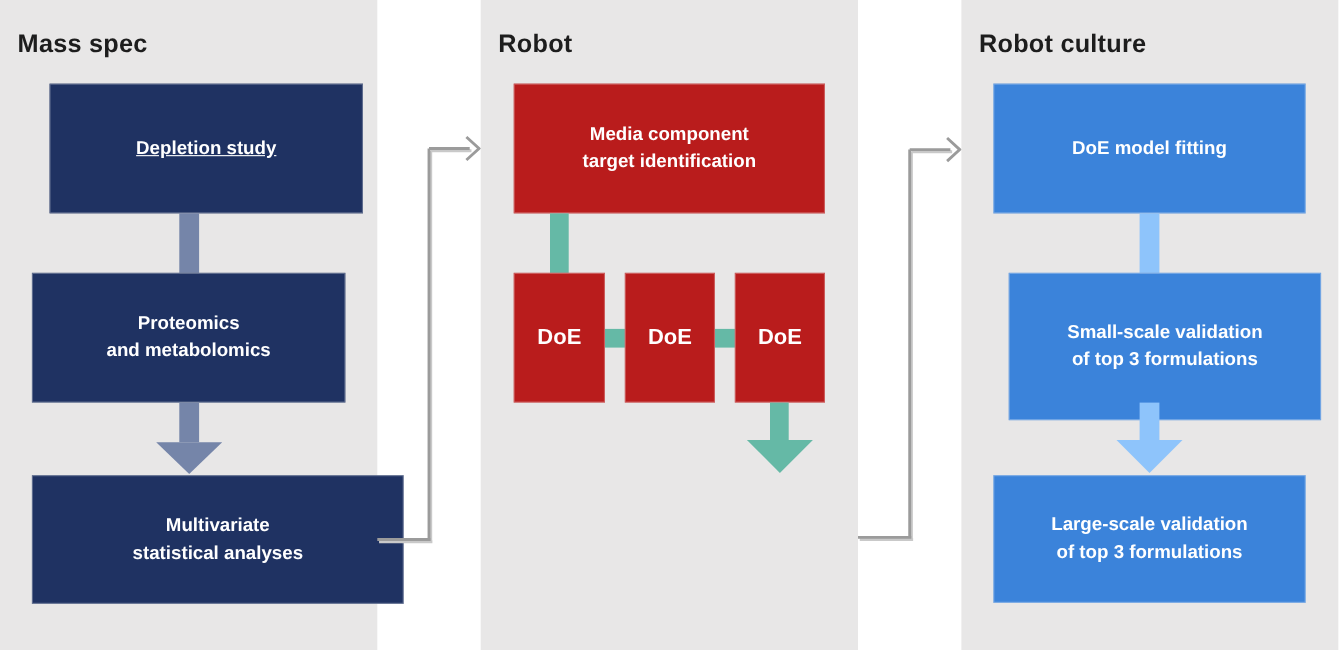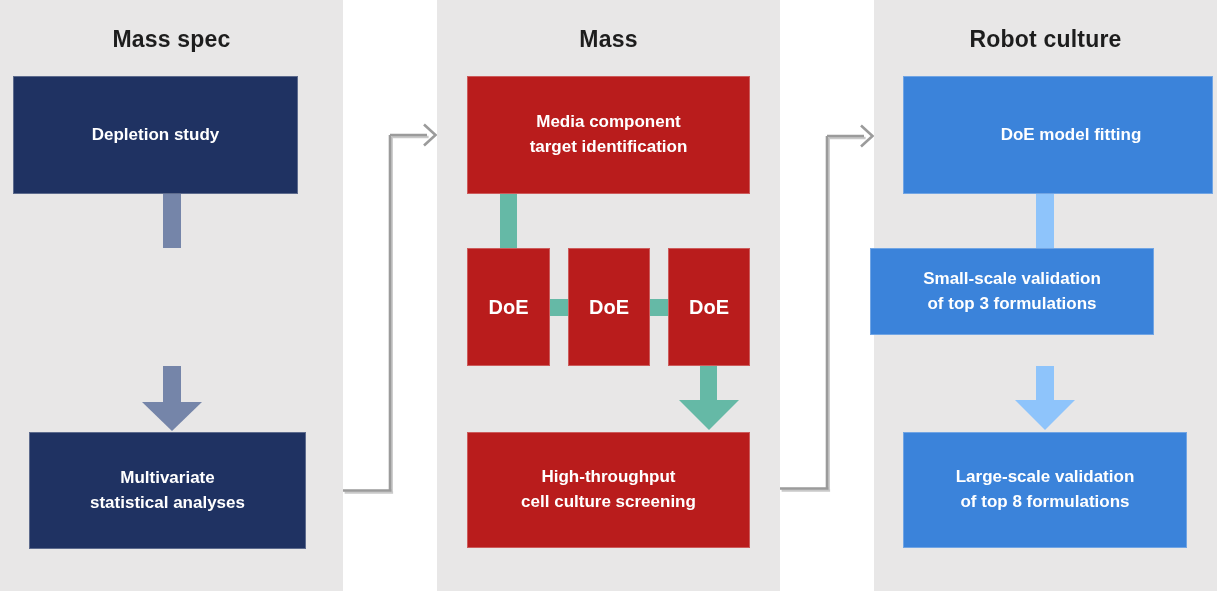"Mass spec" .col-title { left: 0 -> 16px; text-align: center -> left }
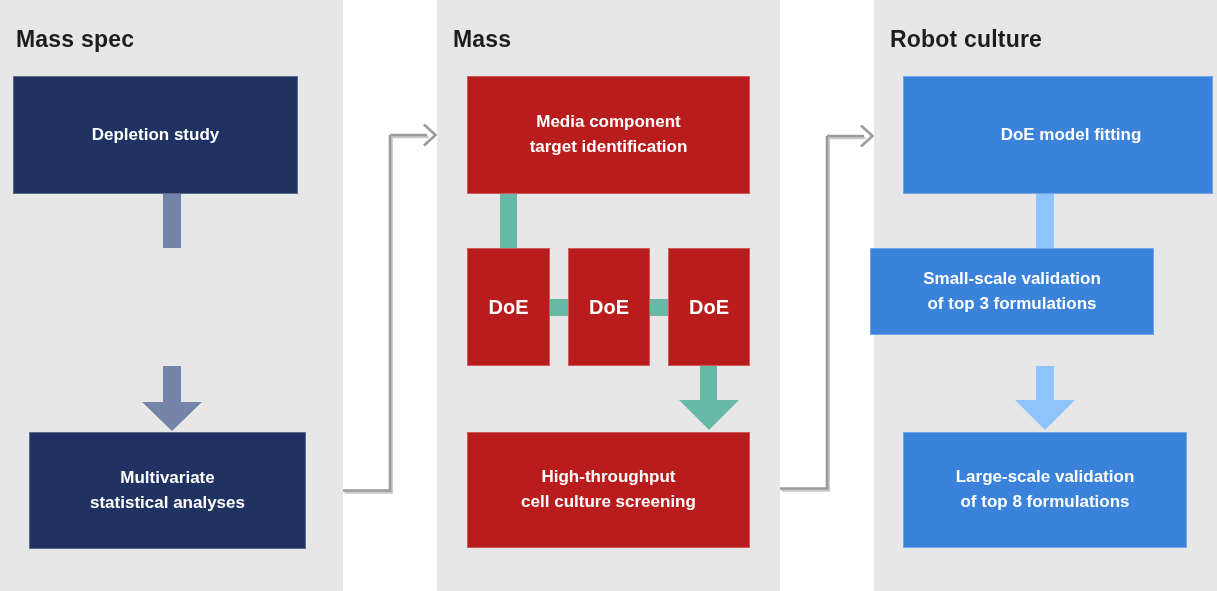"Mass" div.col-title { text: Mass -> Robot }
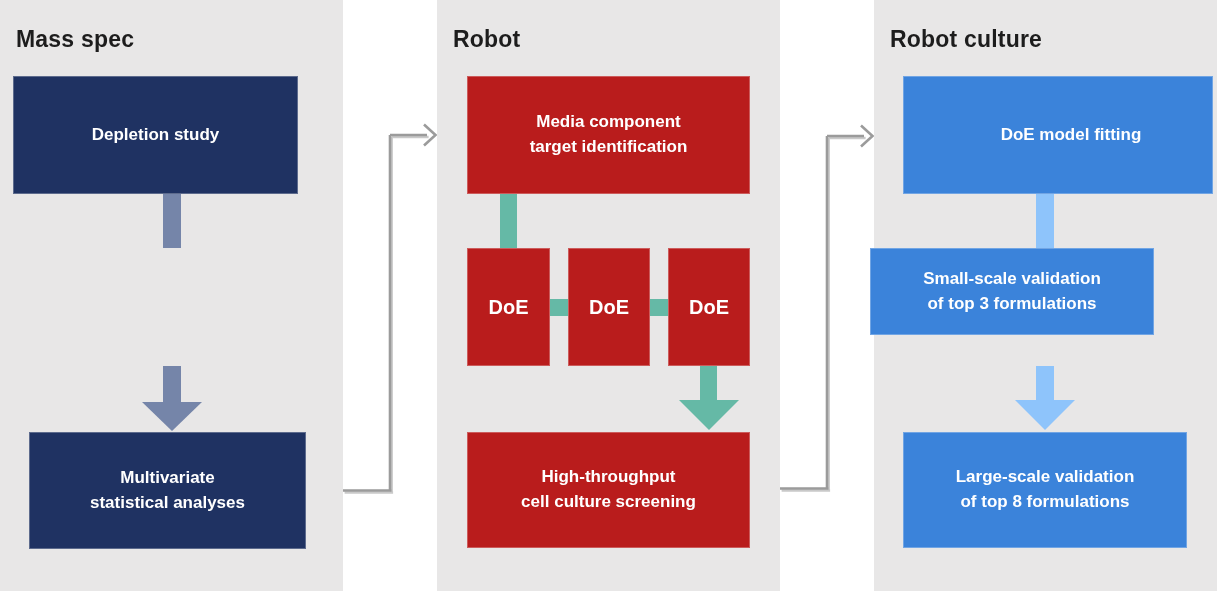"Depletion study" div.box { left: 13px -> 45px; text-decoration: none -> underline }
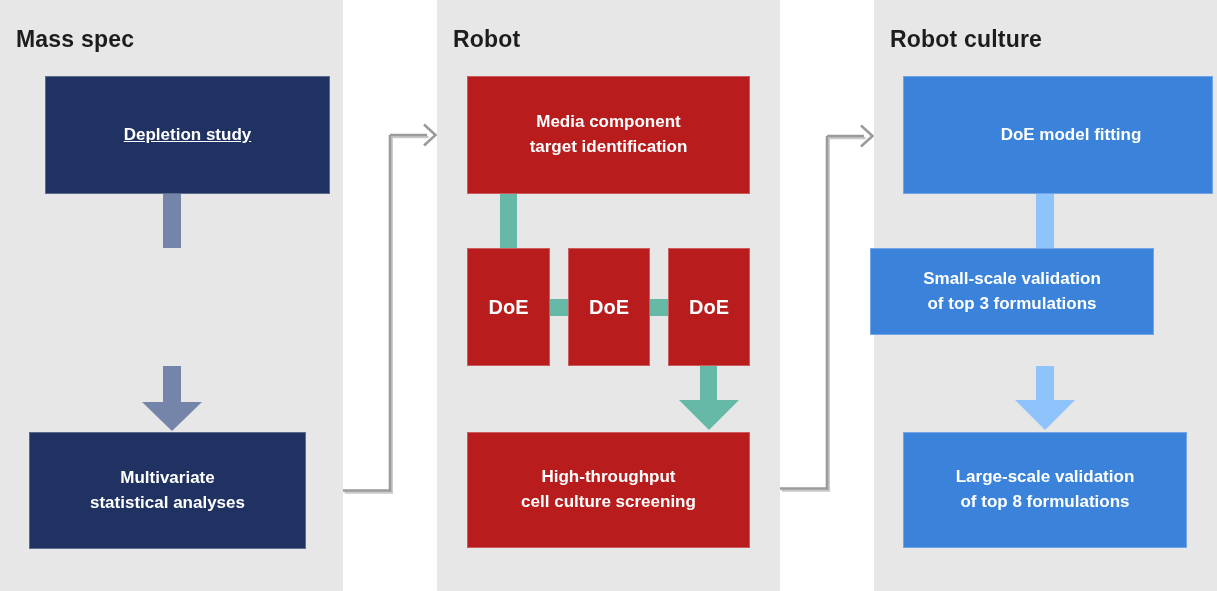"DoE model fitting" div.box { padding-left: 26px -> none }
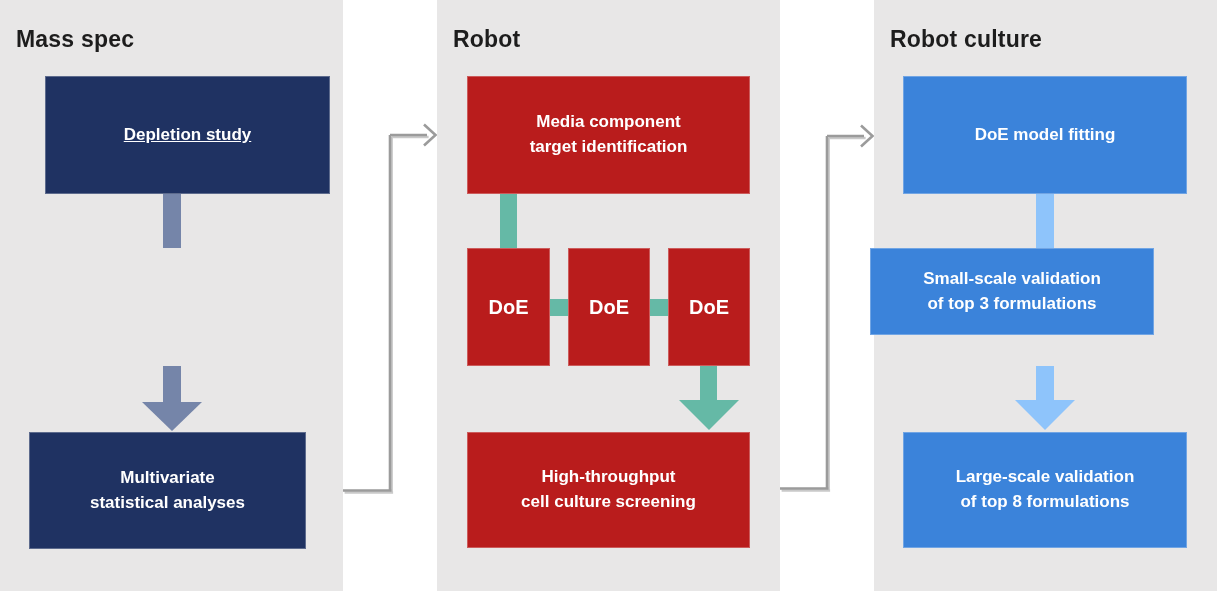"Proteomics" div.box { html: none -> <div>Proteomics and metabolomics</div> }
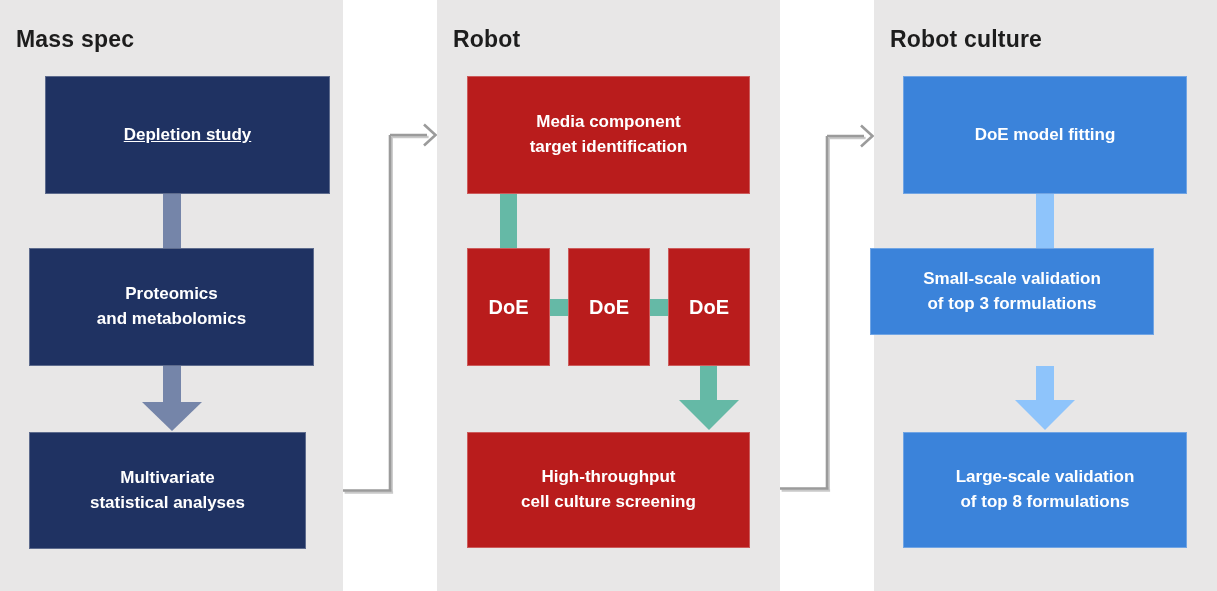"Small-scale validation" div.box { height: 87px -> 134px; left: 870px -> 917px }
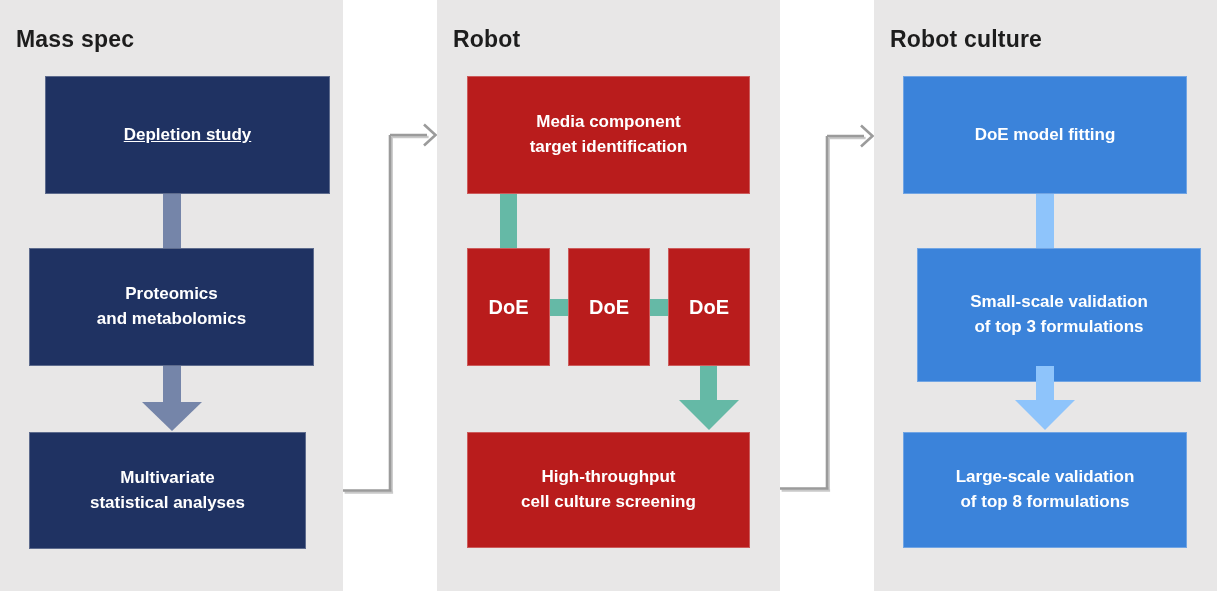"Multivariate" div.box { width: 277px -> 338px }
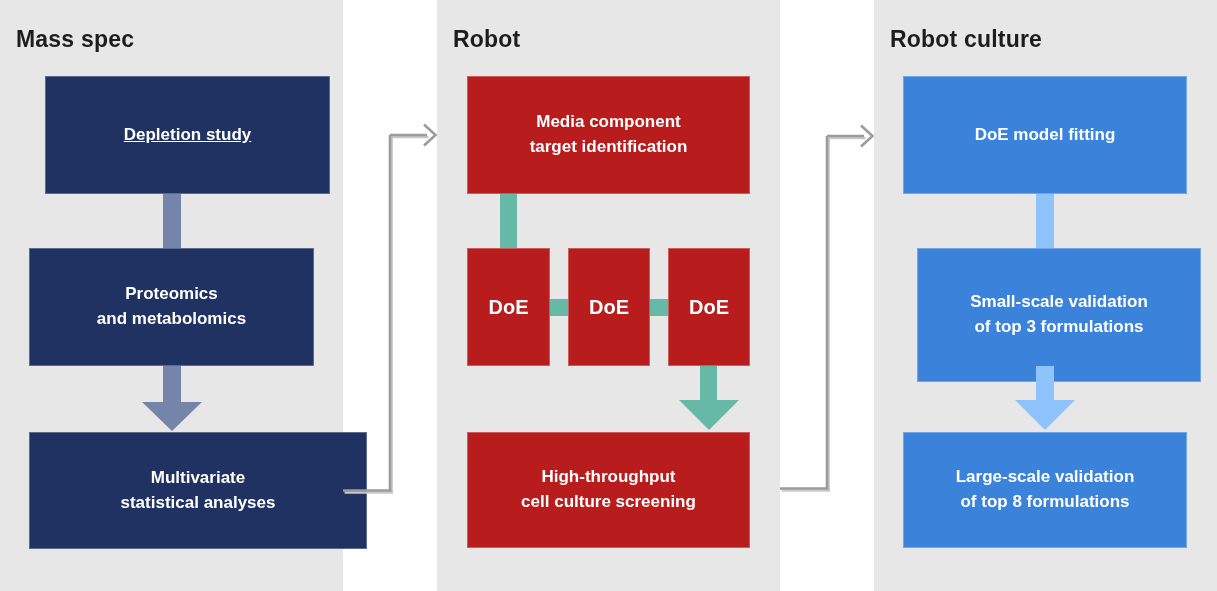"High-throughput" div.box { html: <div>High-throughput cell culture screening</div> -> none }
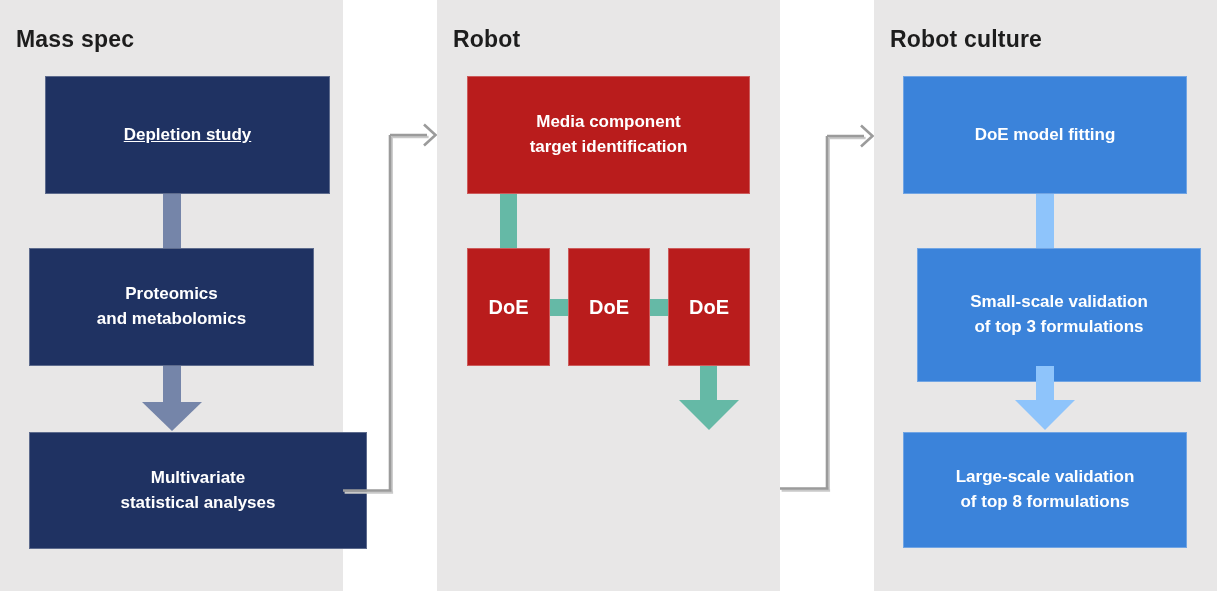"Large-scale validation" div.box { text: 8 -> 3 }
